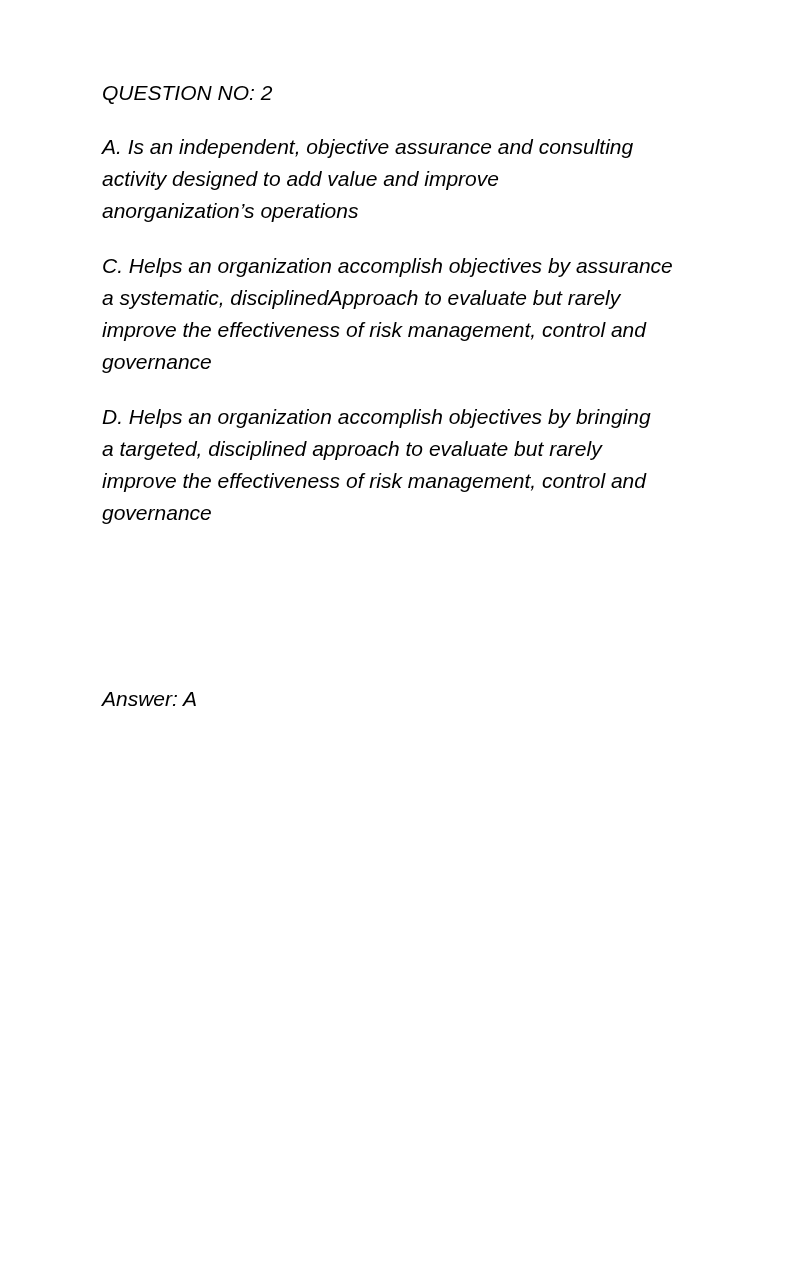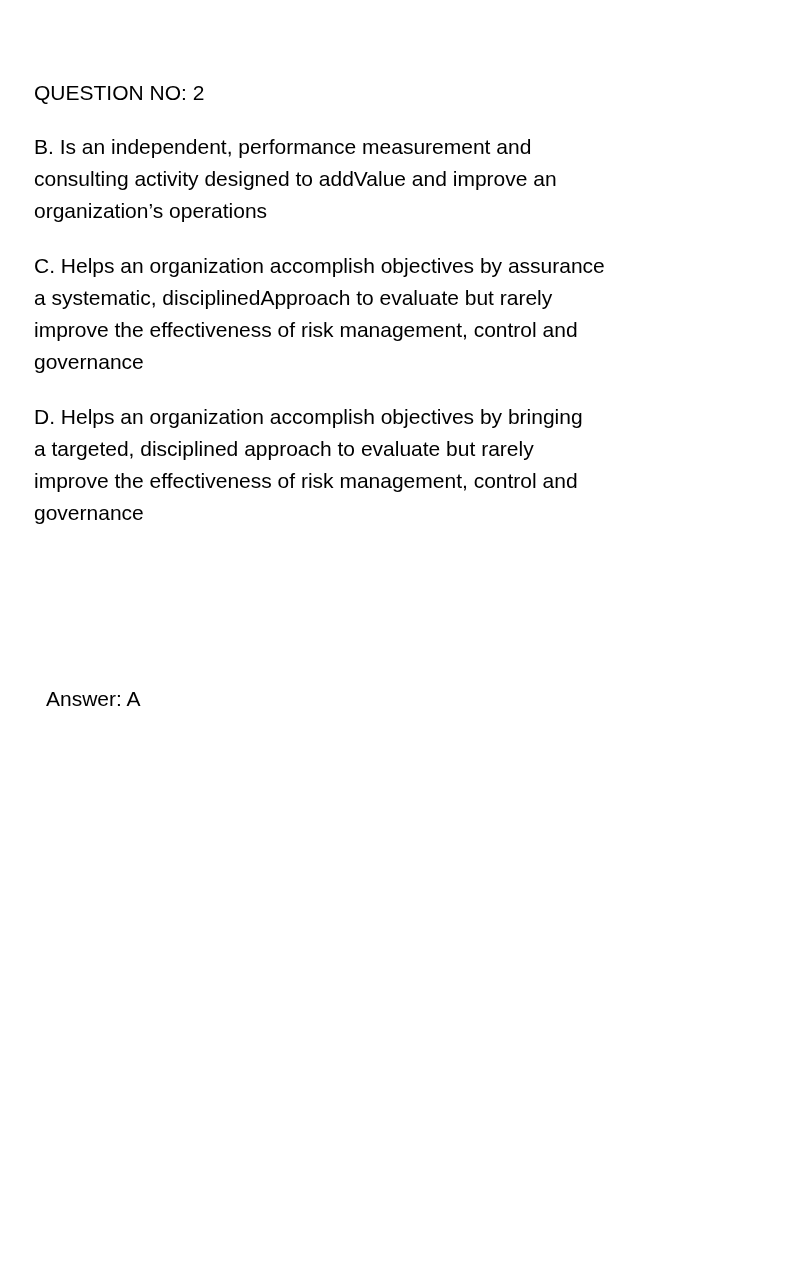"QUESTION NO: 2" .page { font-style: none -> italic; padding: 77px 70px 0 34px -> 77px 70px 0 102px }
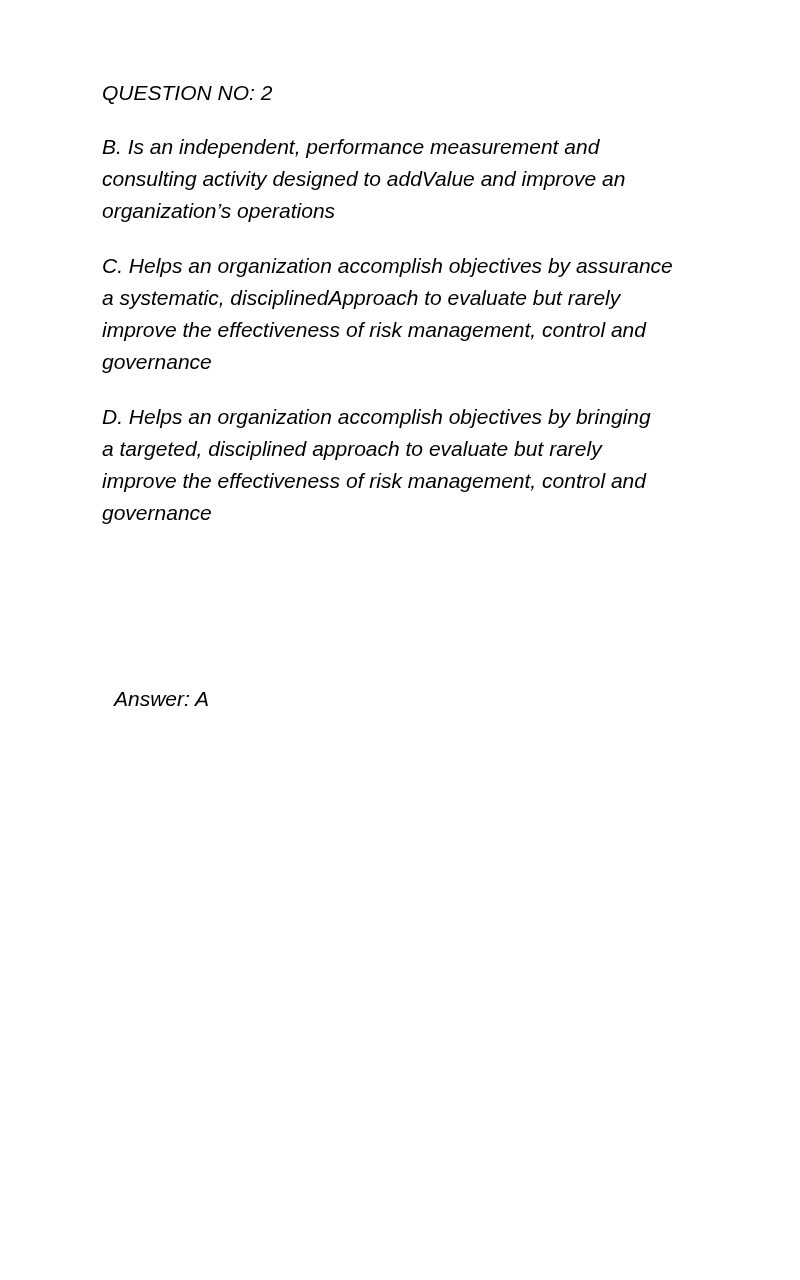"A. Is an independent, objective" div.option { html: none -> <div>A. Is an independent, objective assurance and consulting activity designed to add value and improve anorganization’s operations</div> }
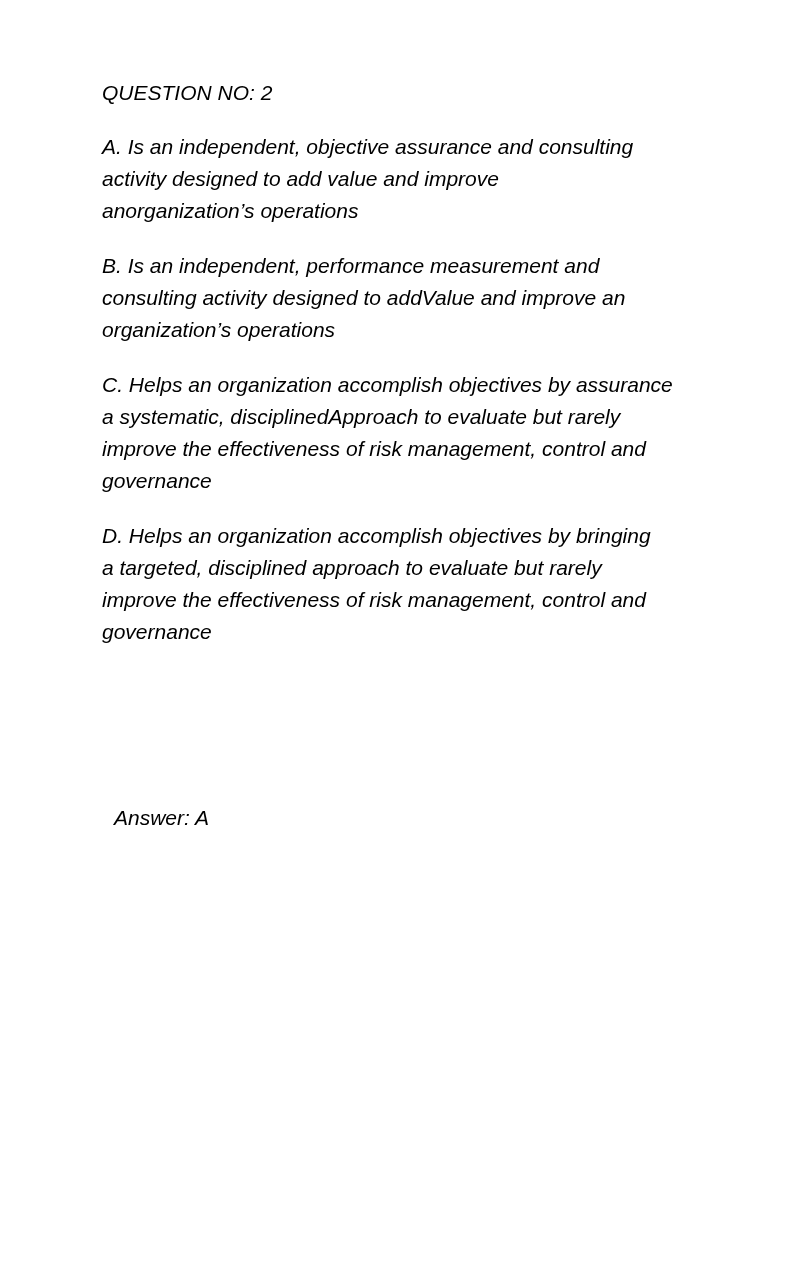"B. Is an independent, performance" div.option { html: <div>B. Is an independent, performance measurement and consulting activity designed to addValue and improve an organization’s operations</div> -> none }
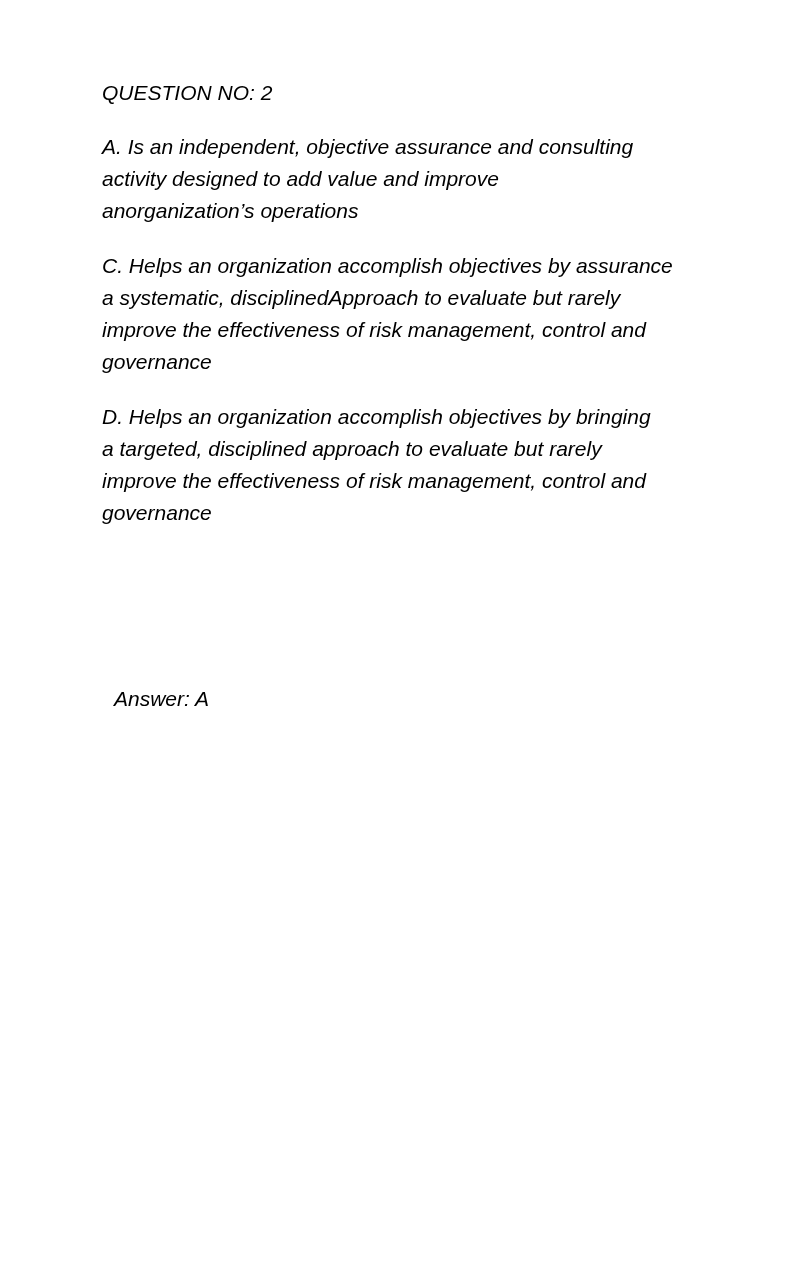"Answer: A" .answer-line, .explanation-line { margin: 12px -> 0 }
